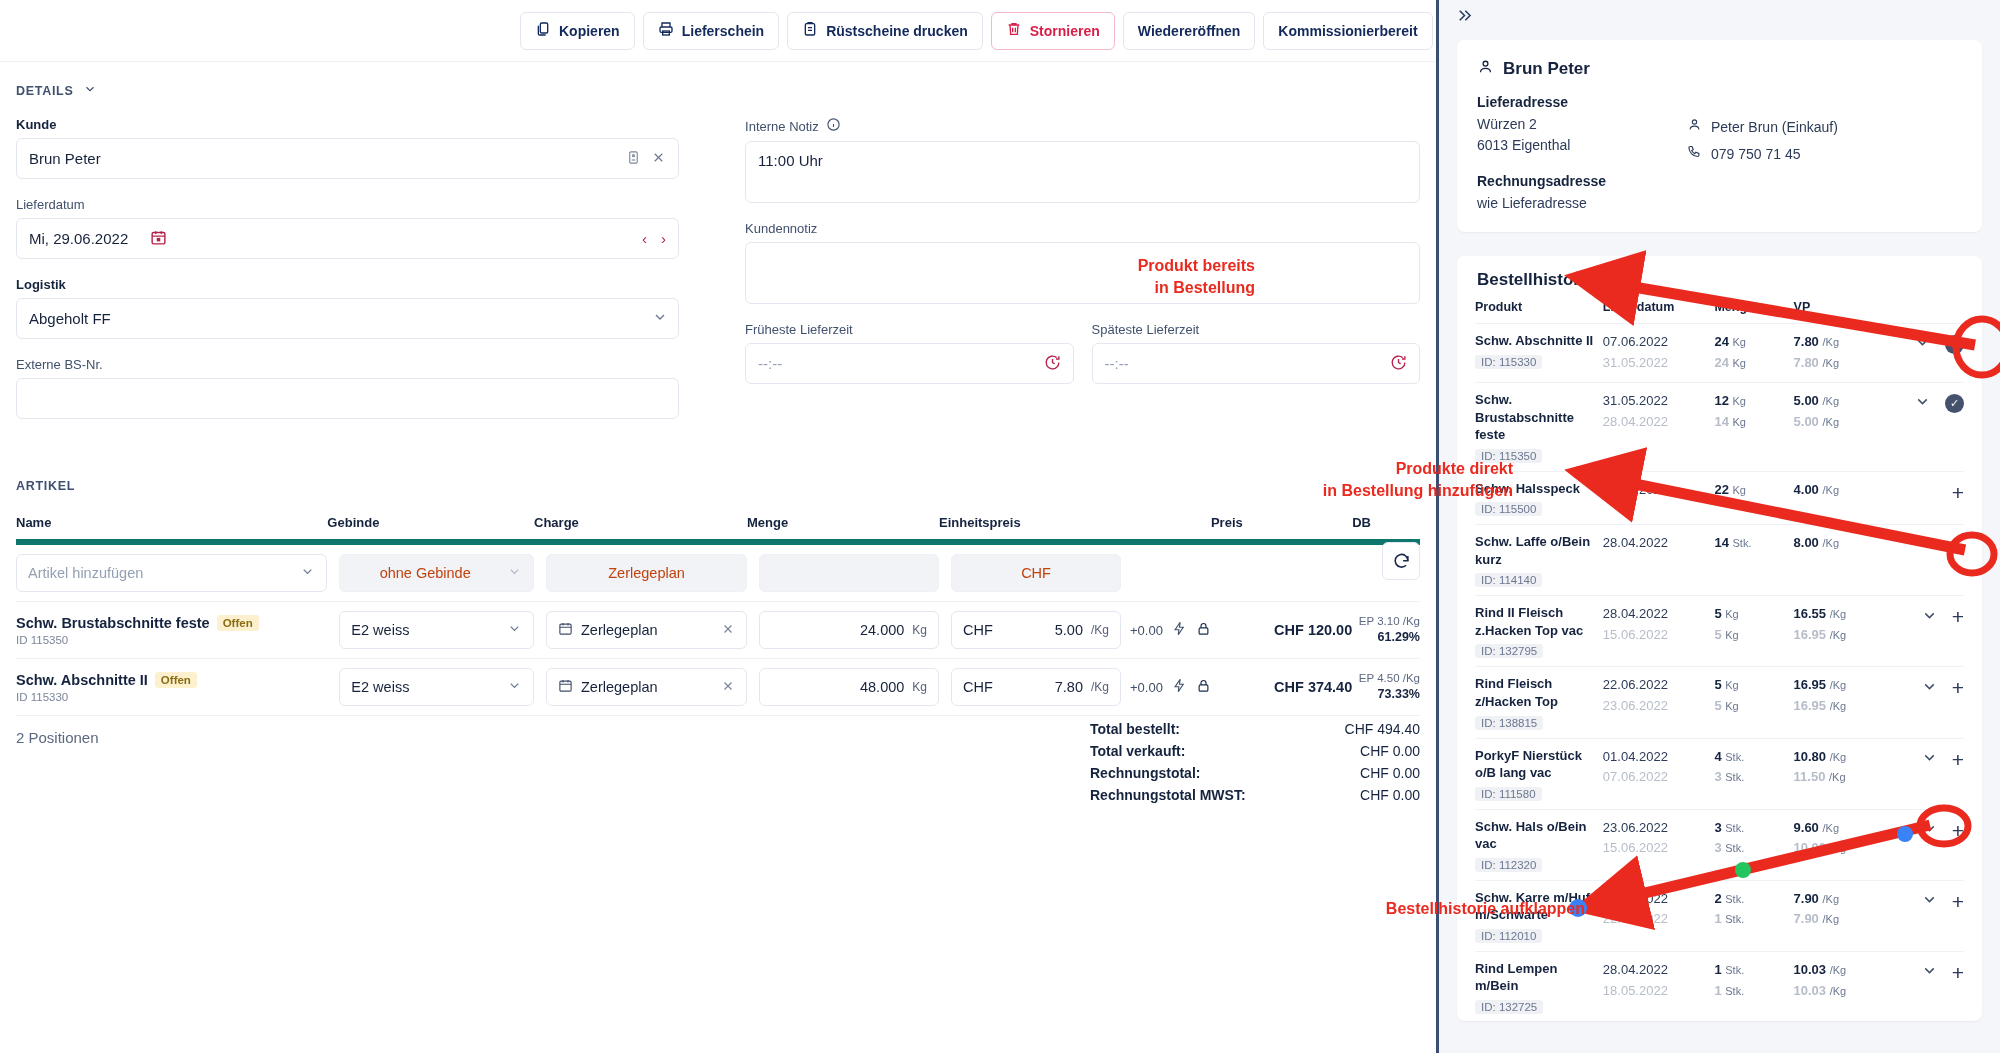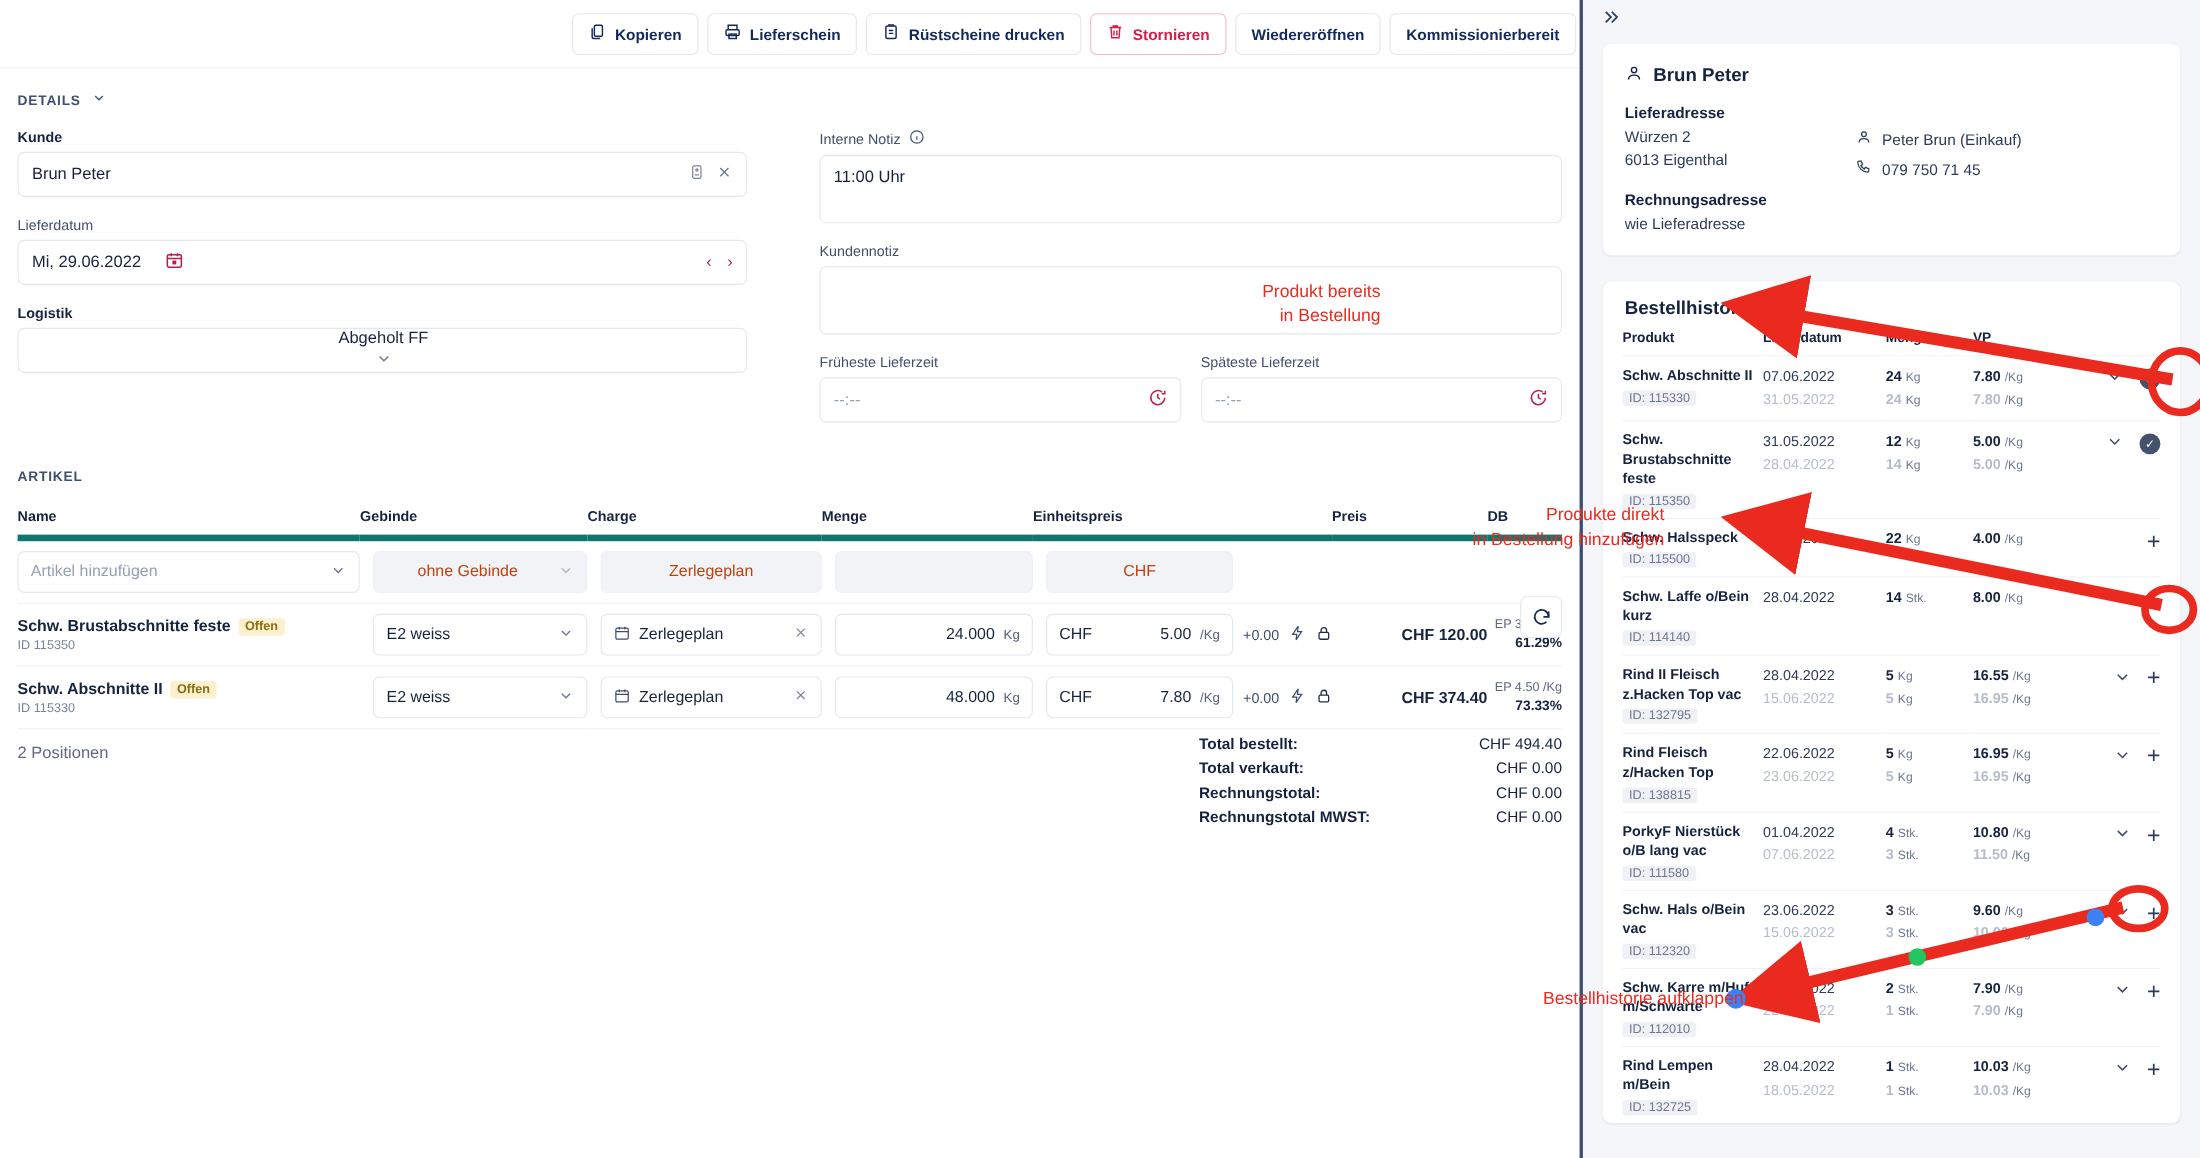"Produkt bereits" .anno-text { font-weight: normal -> bold }
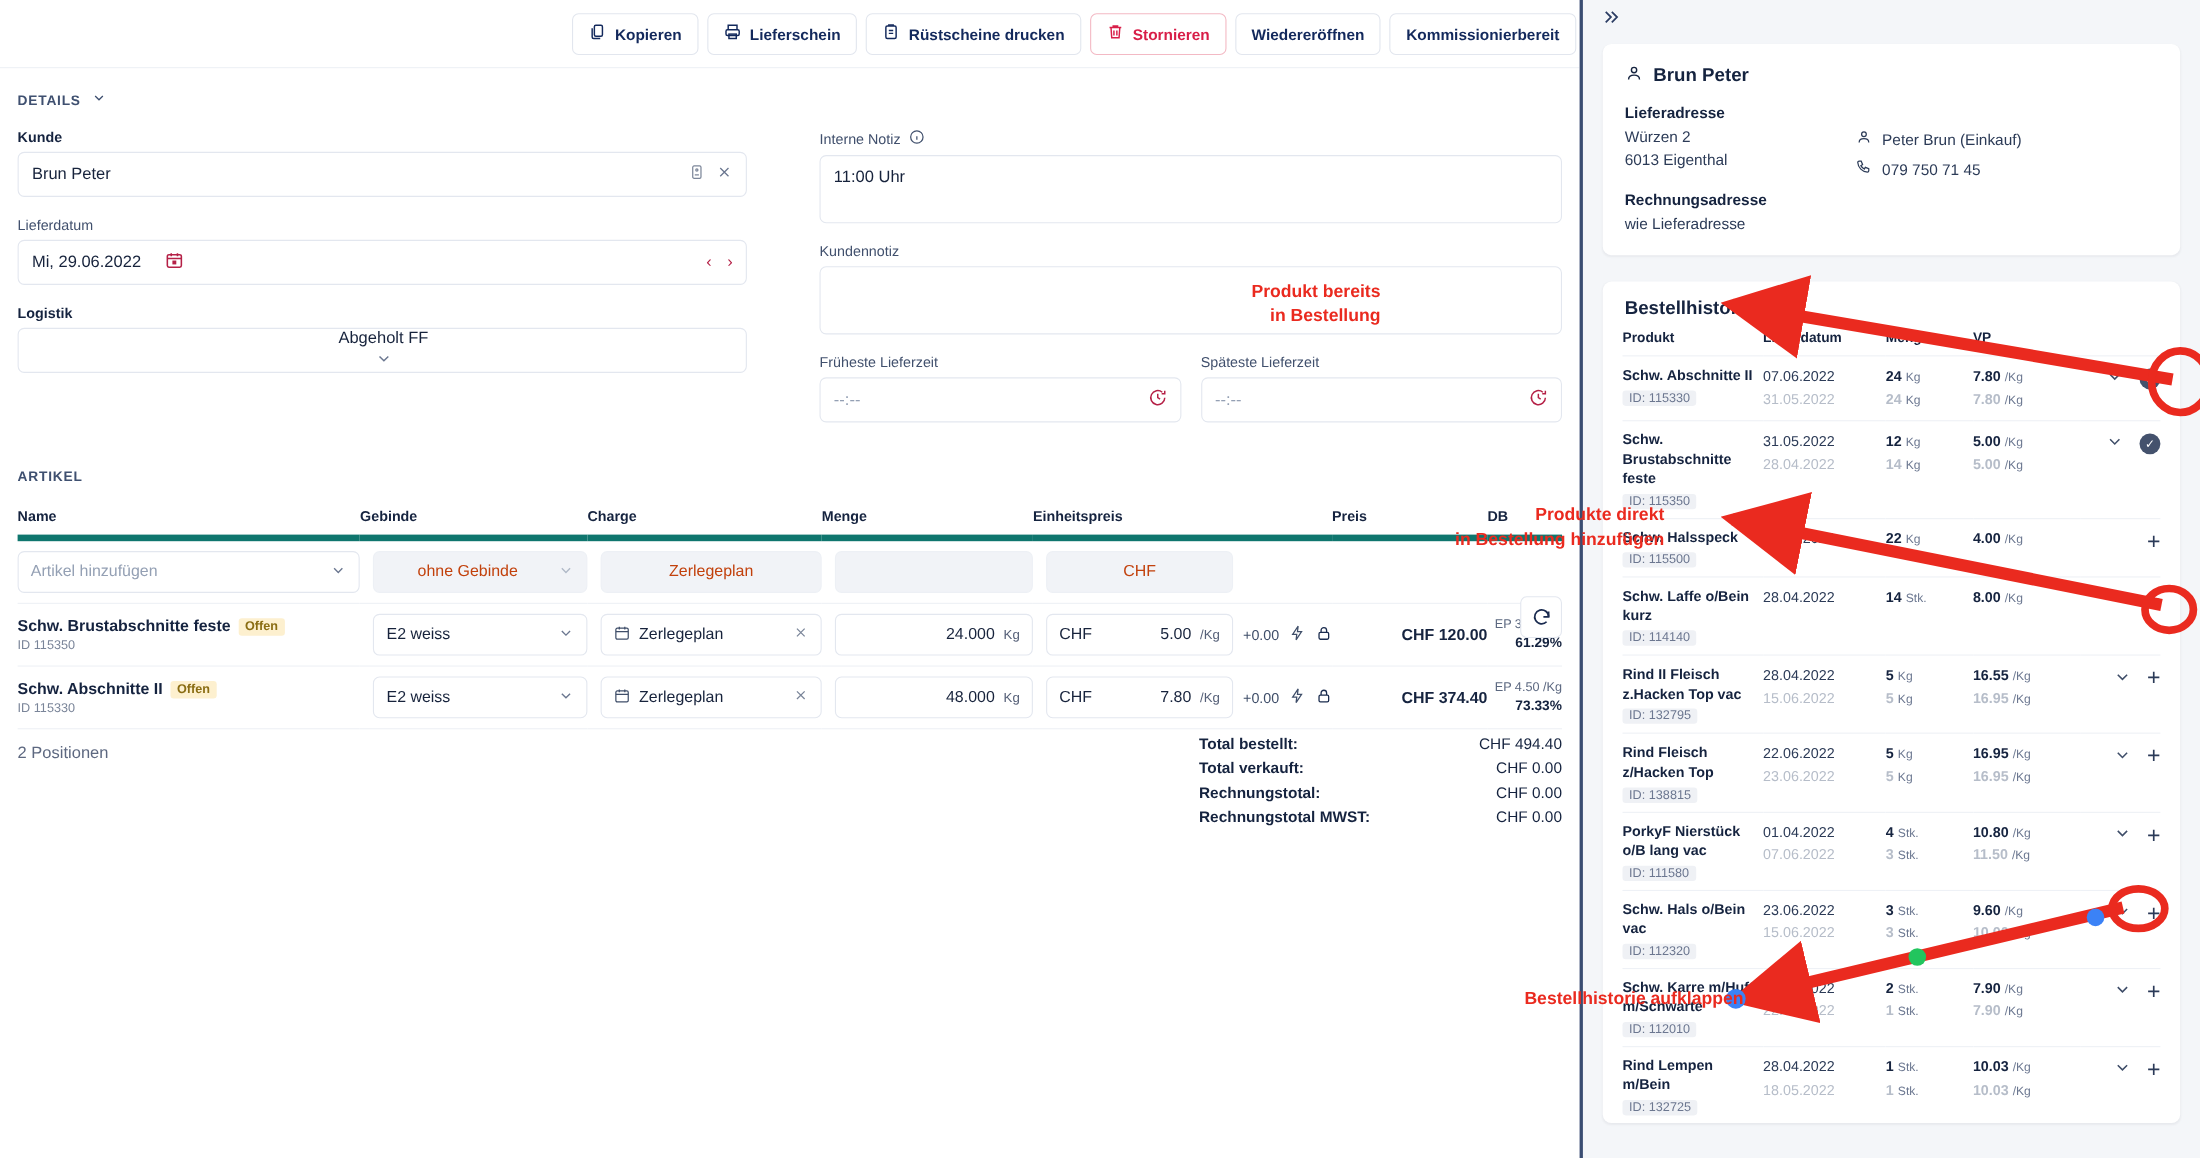"Abgeholt FF" .fbox.sel { flex-direction: column -> none }
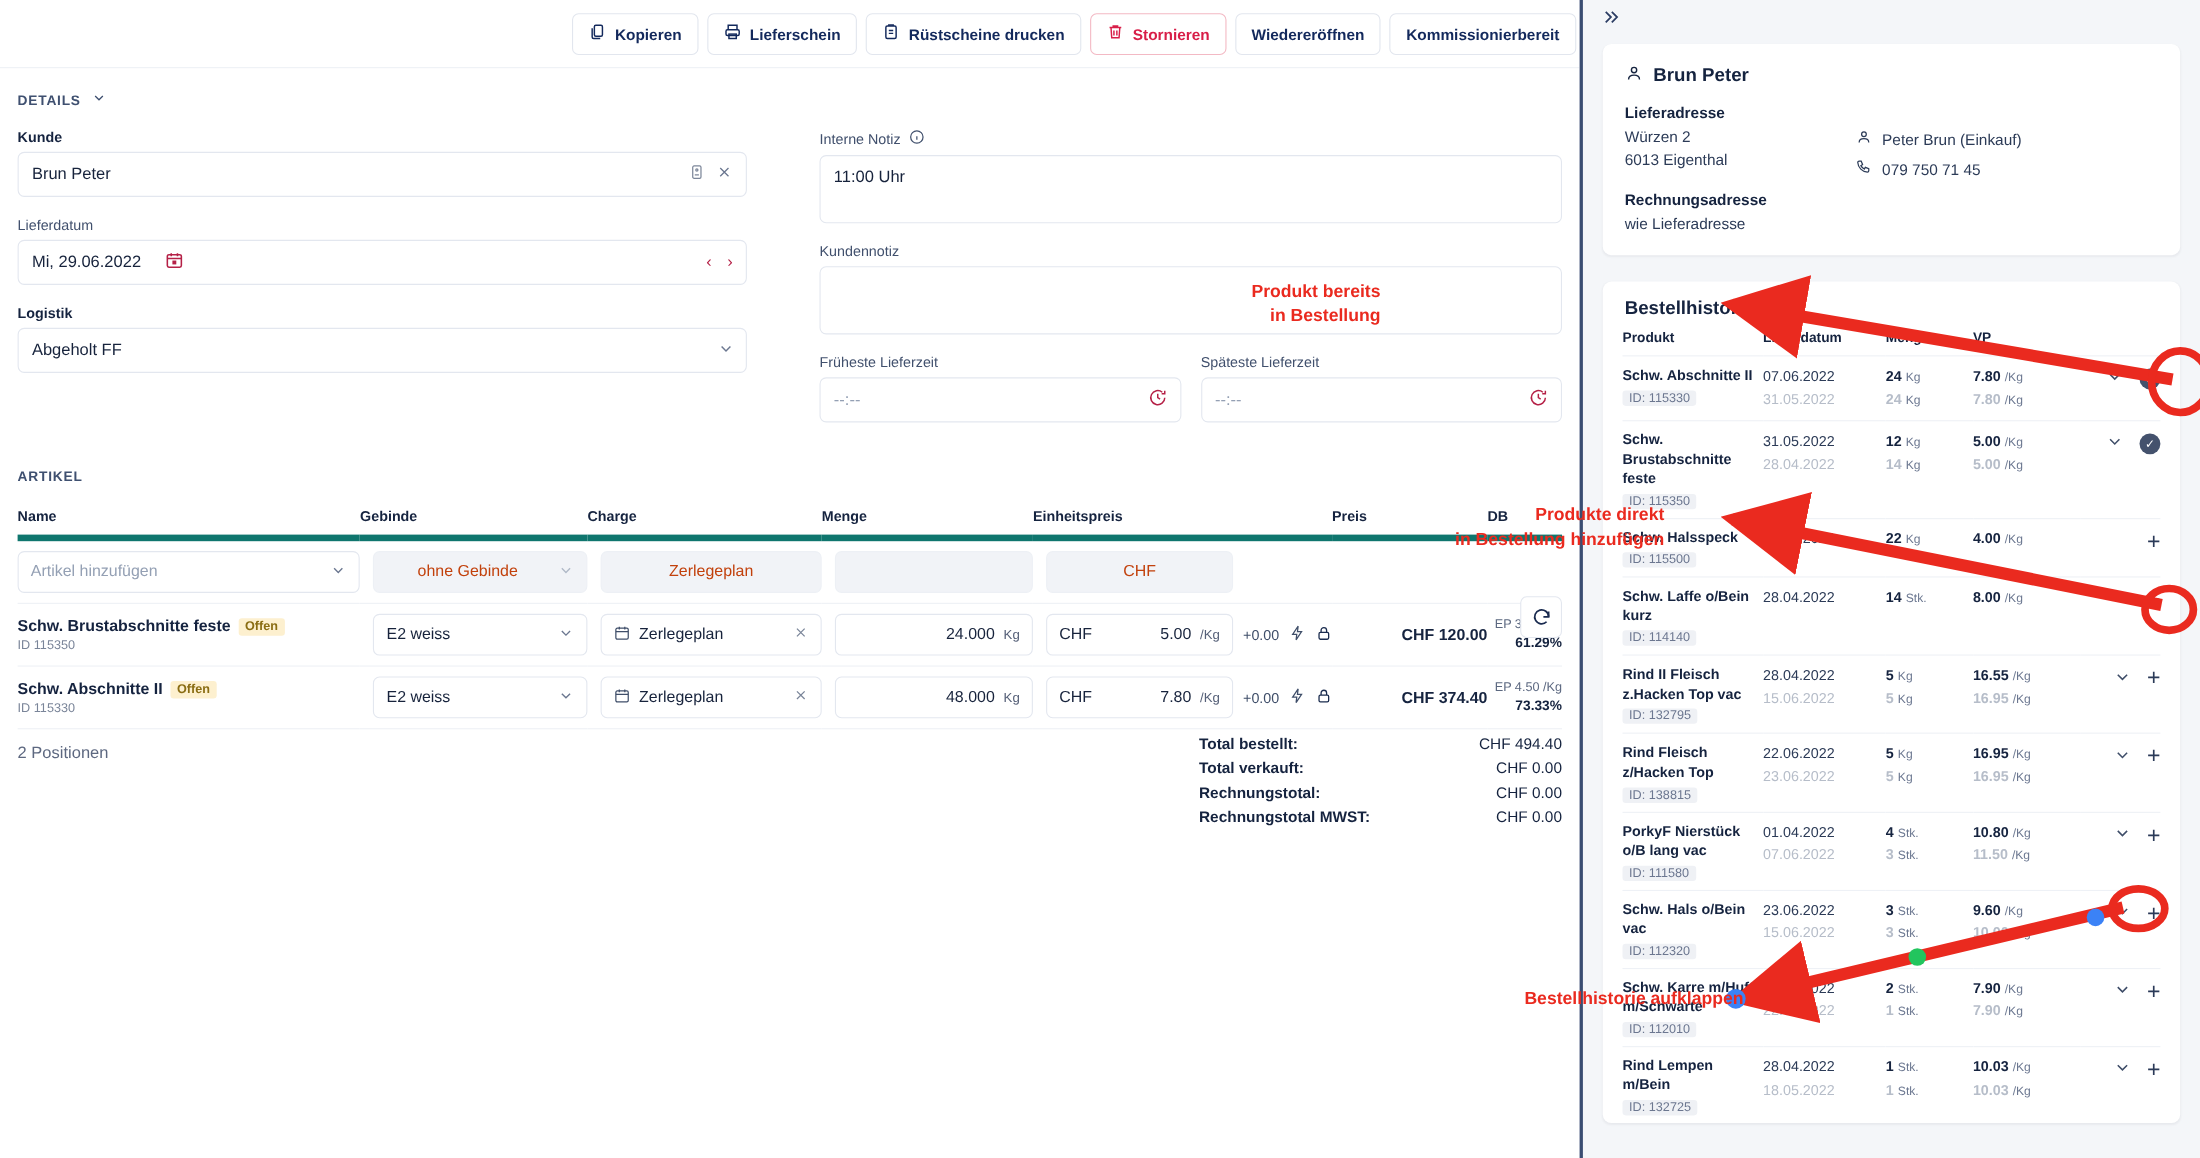"Externe BS-Nr." div.field { html: none -> <div> <div>Externe BS-Nr.</div> <div> <span></span> </div> </div> }
